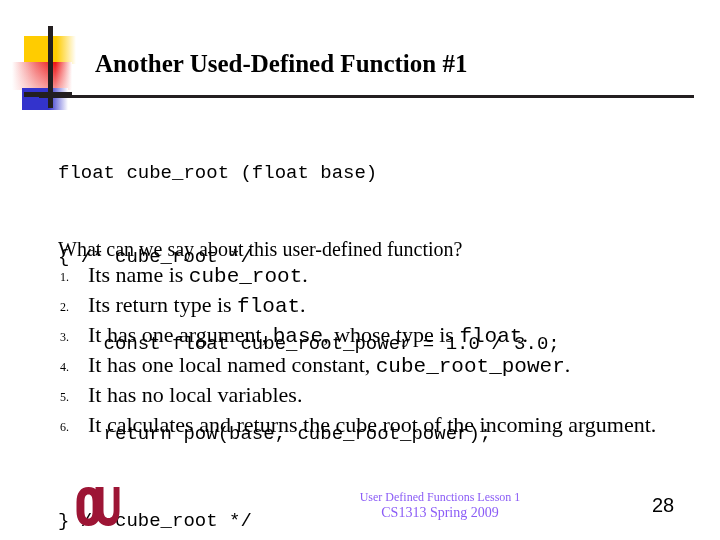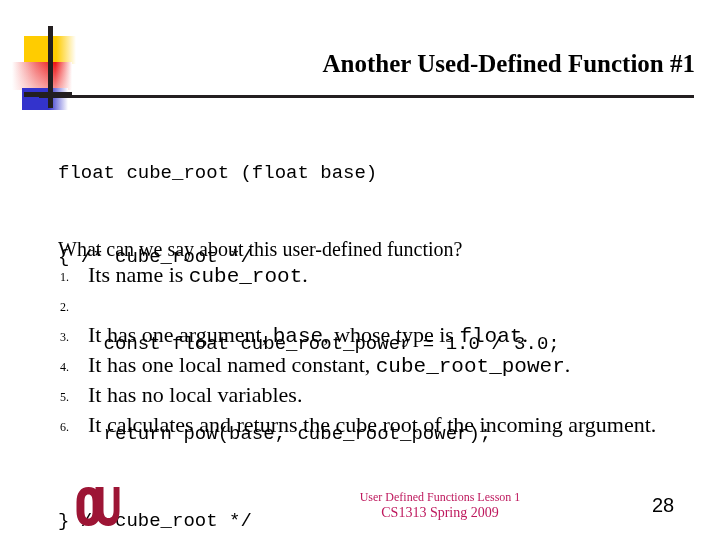"Another Used-Defined Function #1" .title { text-align: right -> left }
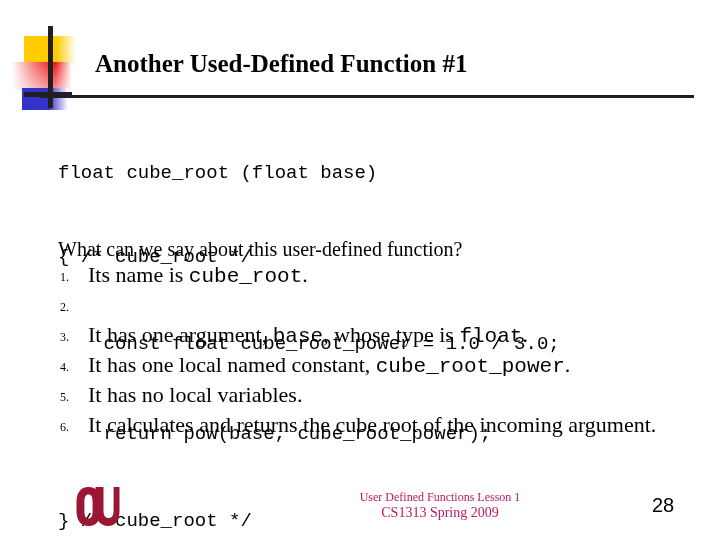"Its return type is float." div.li-text { html: none -> <div><span>Its return type is </span><span>float</span><span>.</span></div> }
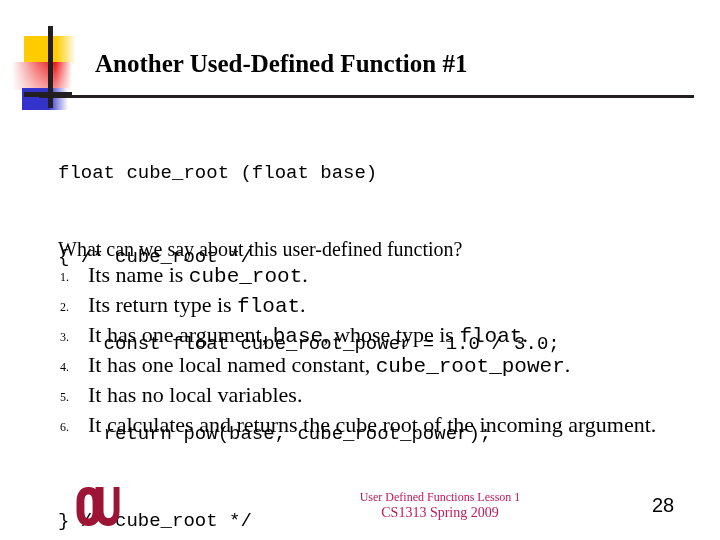"User Defined Functions Lesson 1" .footer-text { color: #be185d -> #8b5cf6 }
